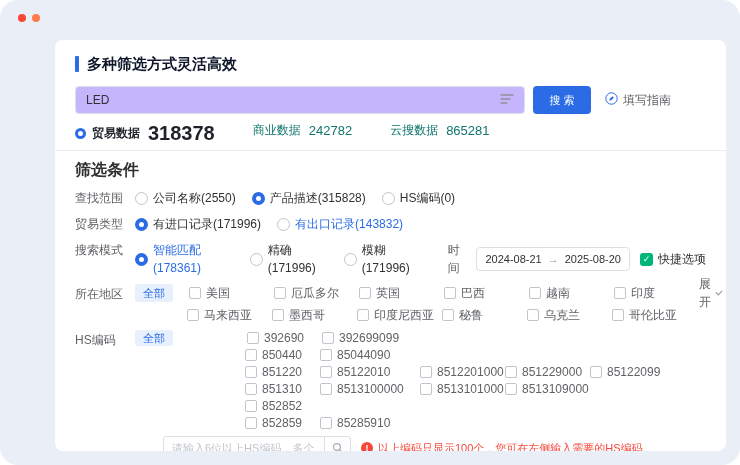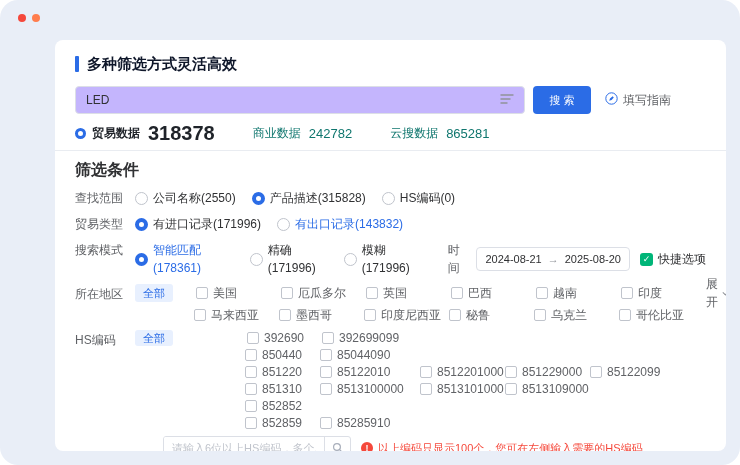"贸易数据" .tabs { align-items: center -> flex-start }
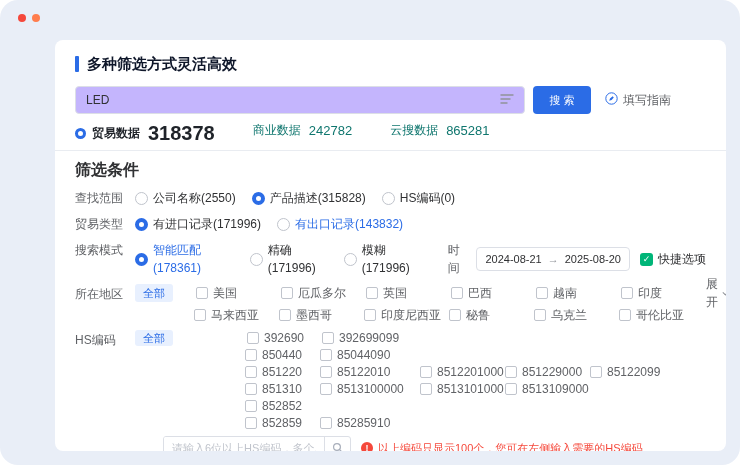"美国" .region-grid { margin-left: 23px -> 16px }
